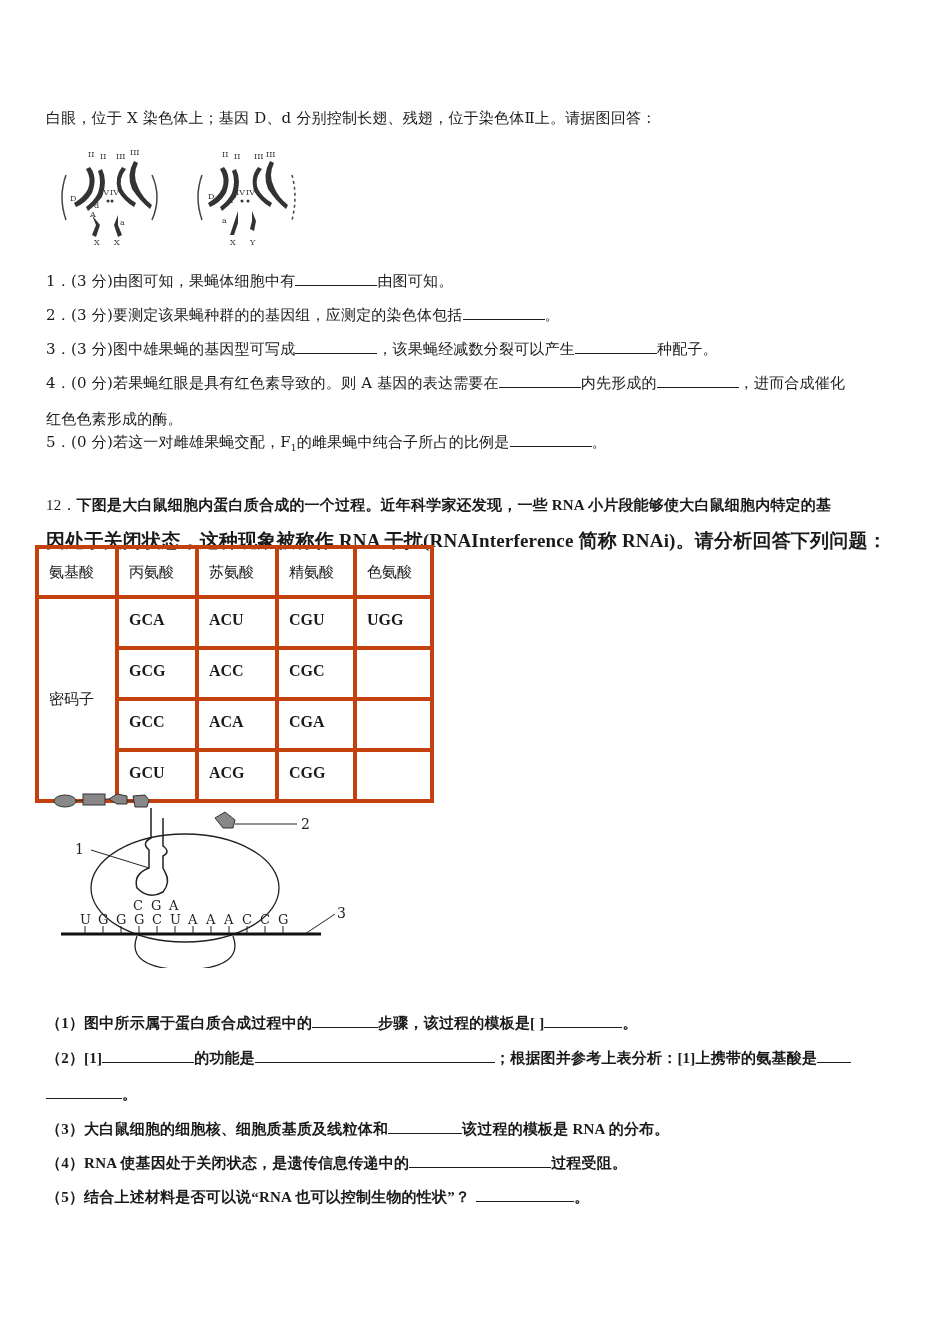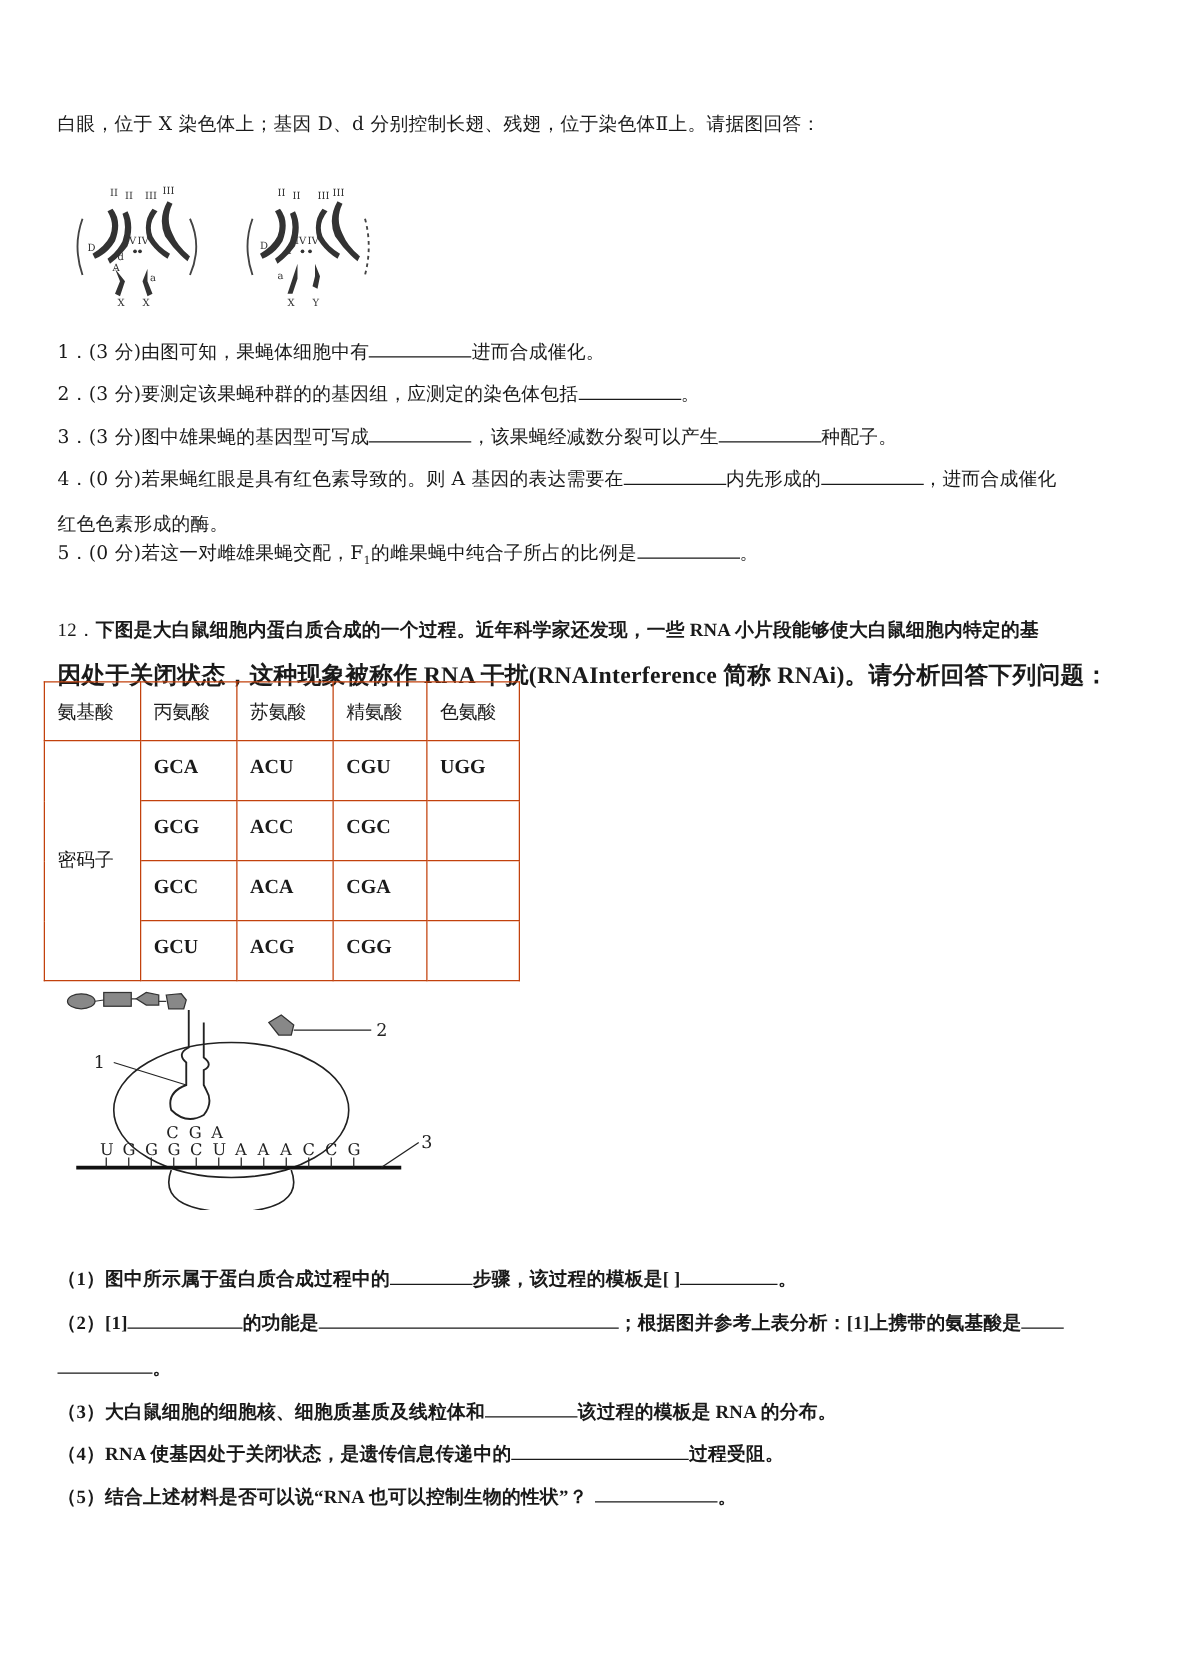"白眼，位于 X 染色体上；基因 D、d" div.line { top: 89px -> 108px }
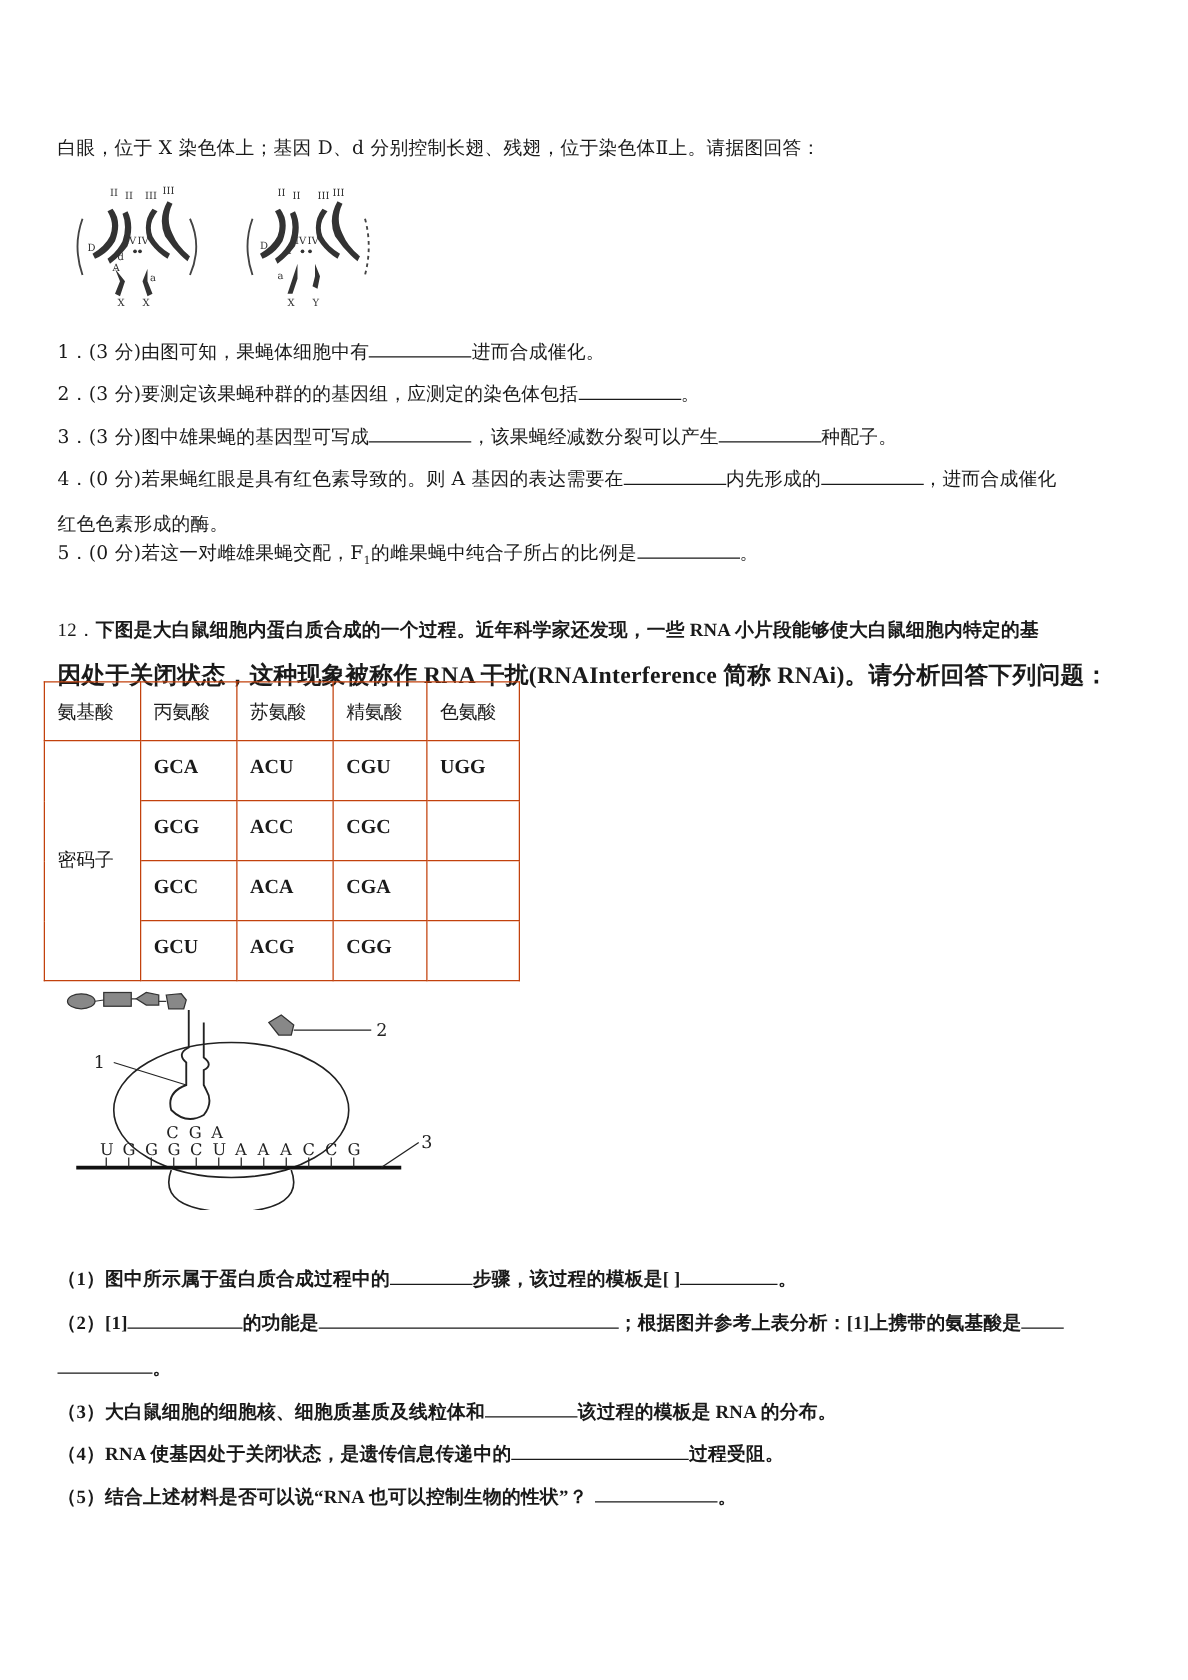"进而合成催化。" span { text: 进而合成催化 -> 由图可知 }
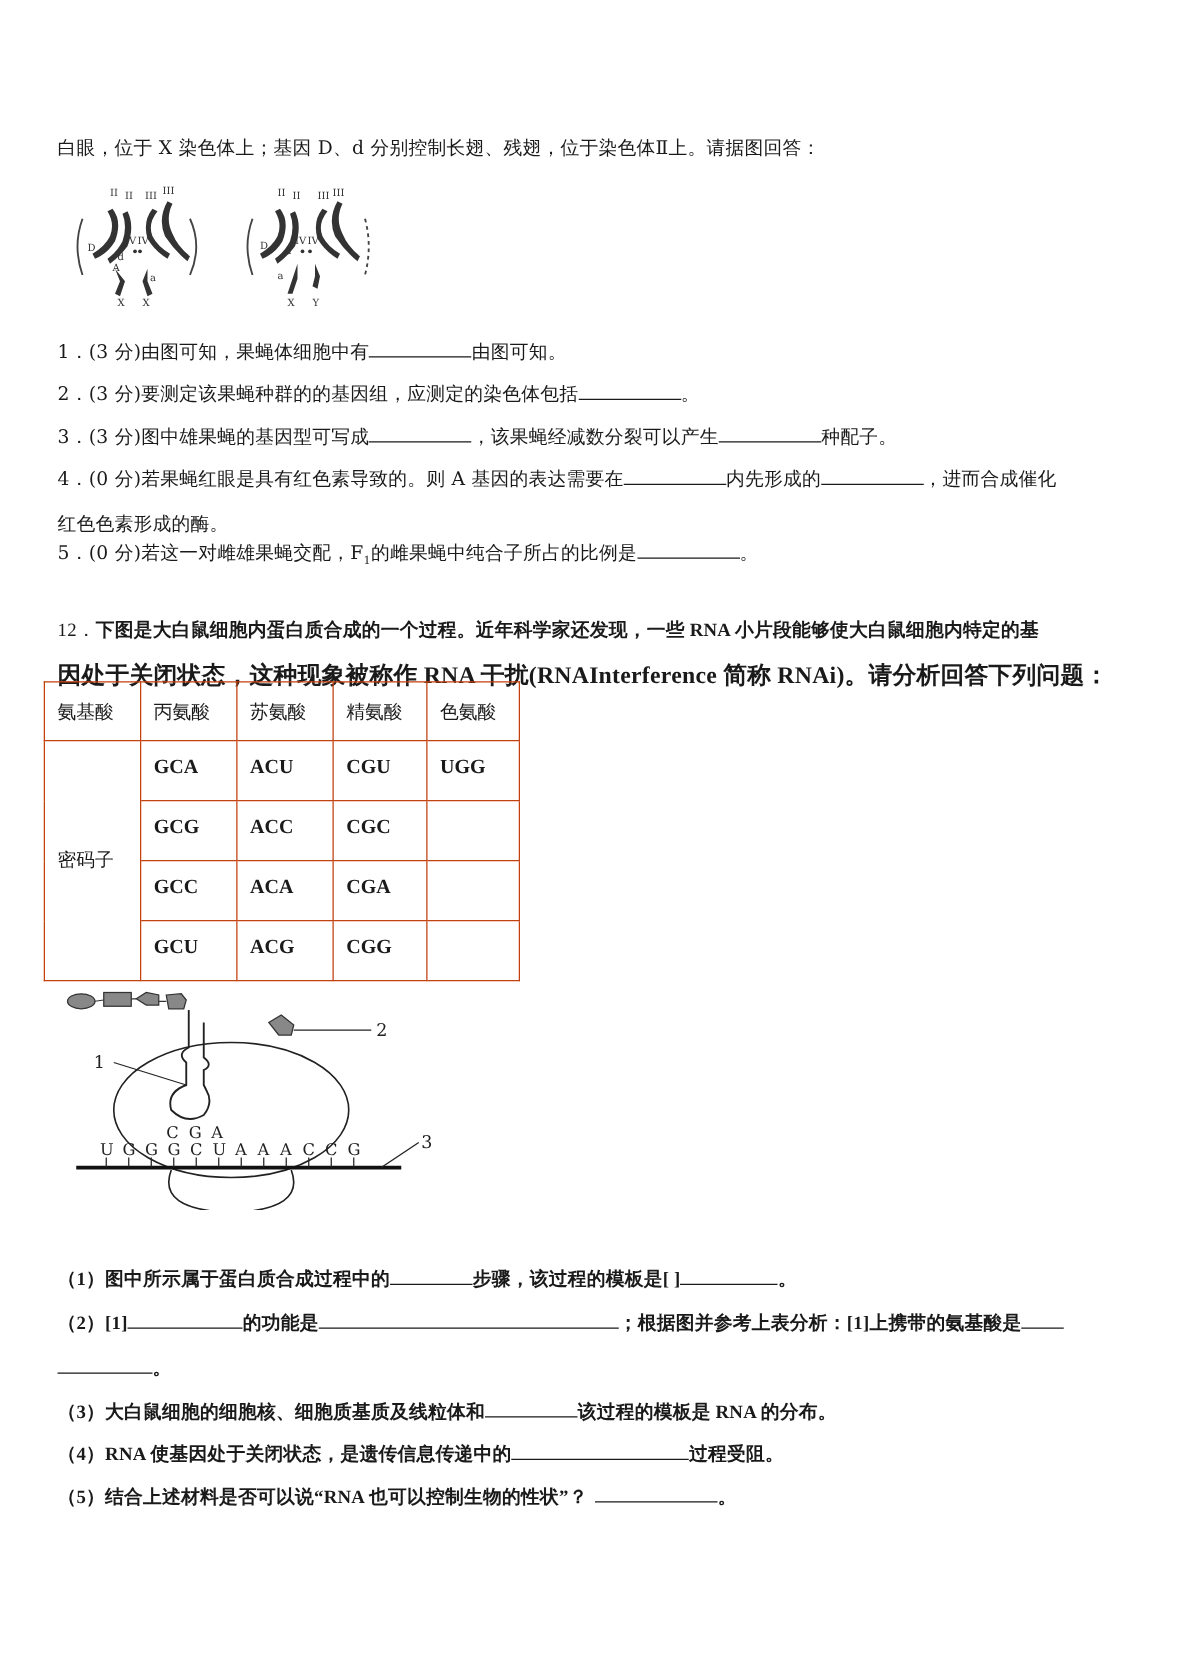"氨基酸" table.codon td { border: 1px solid #c2410c -> 4px solid #c2410c }
